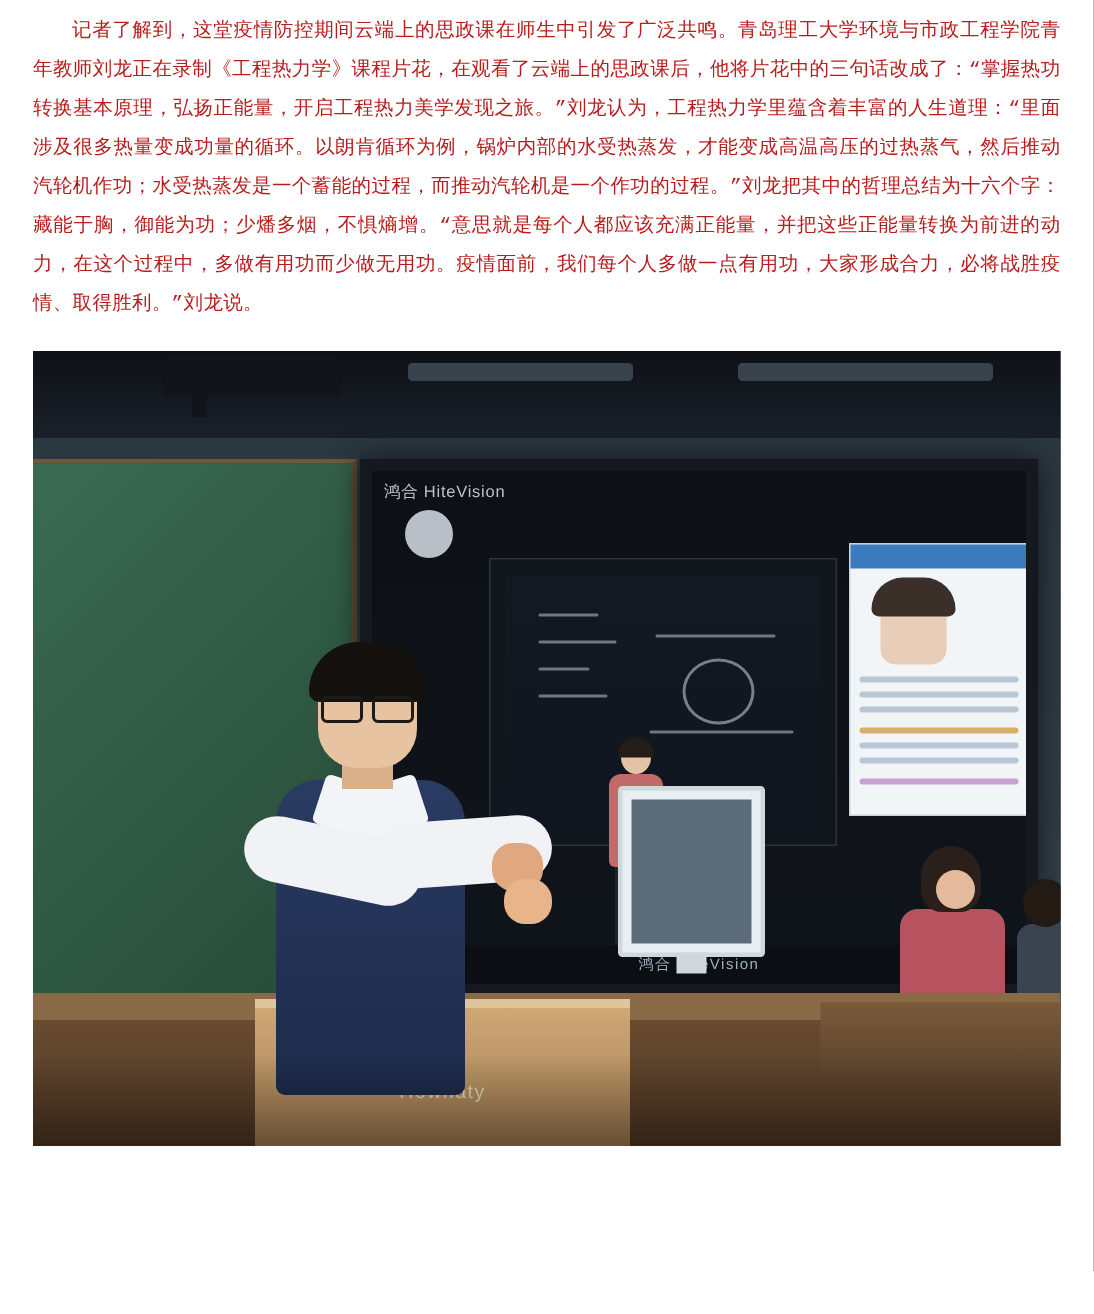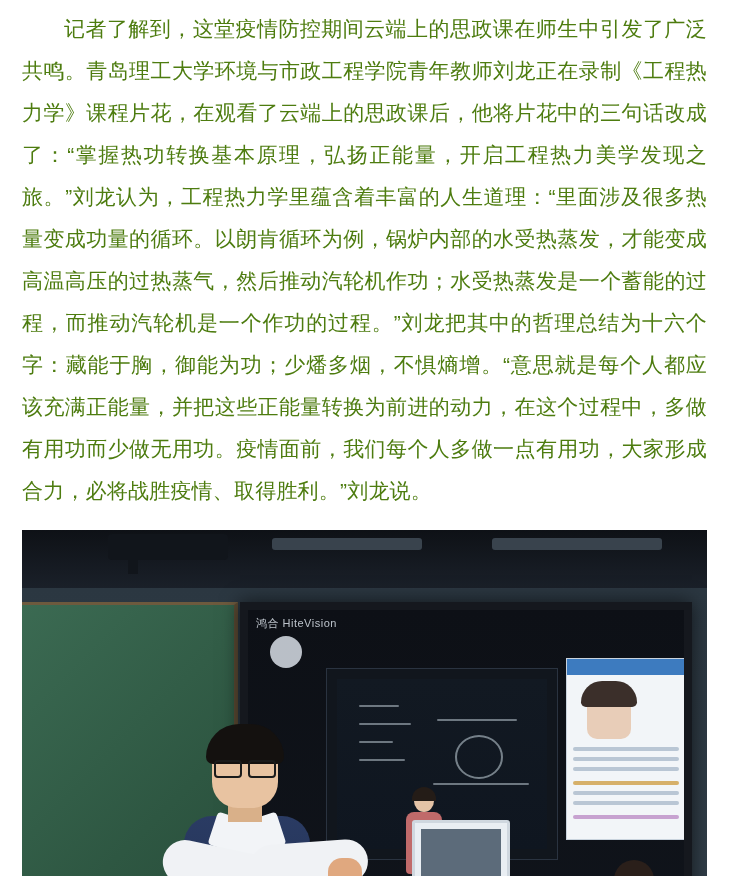"记者了解到，这堂疫情防控期间云端上的思政课在师生中引发了广泛共鸣。青岛理工大学环" .article-body { color: #4d7c0f -> #b91c1c; font-family: none -> Liberation Mono, monospace; font-size: 21px -> 13px }
